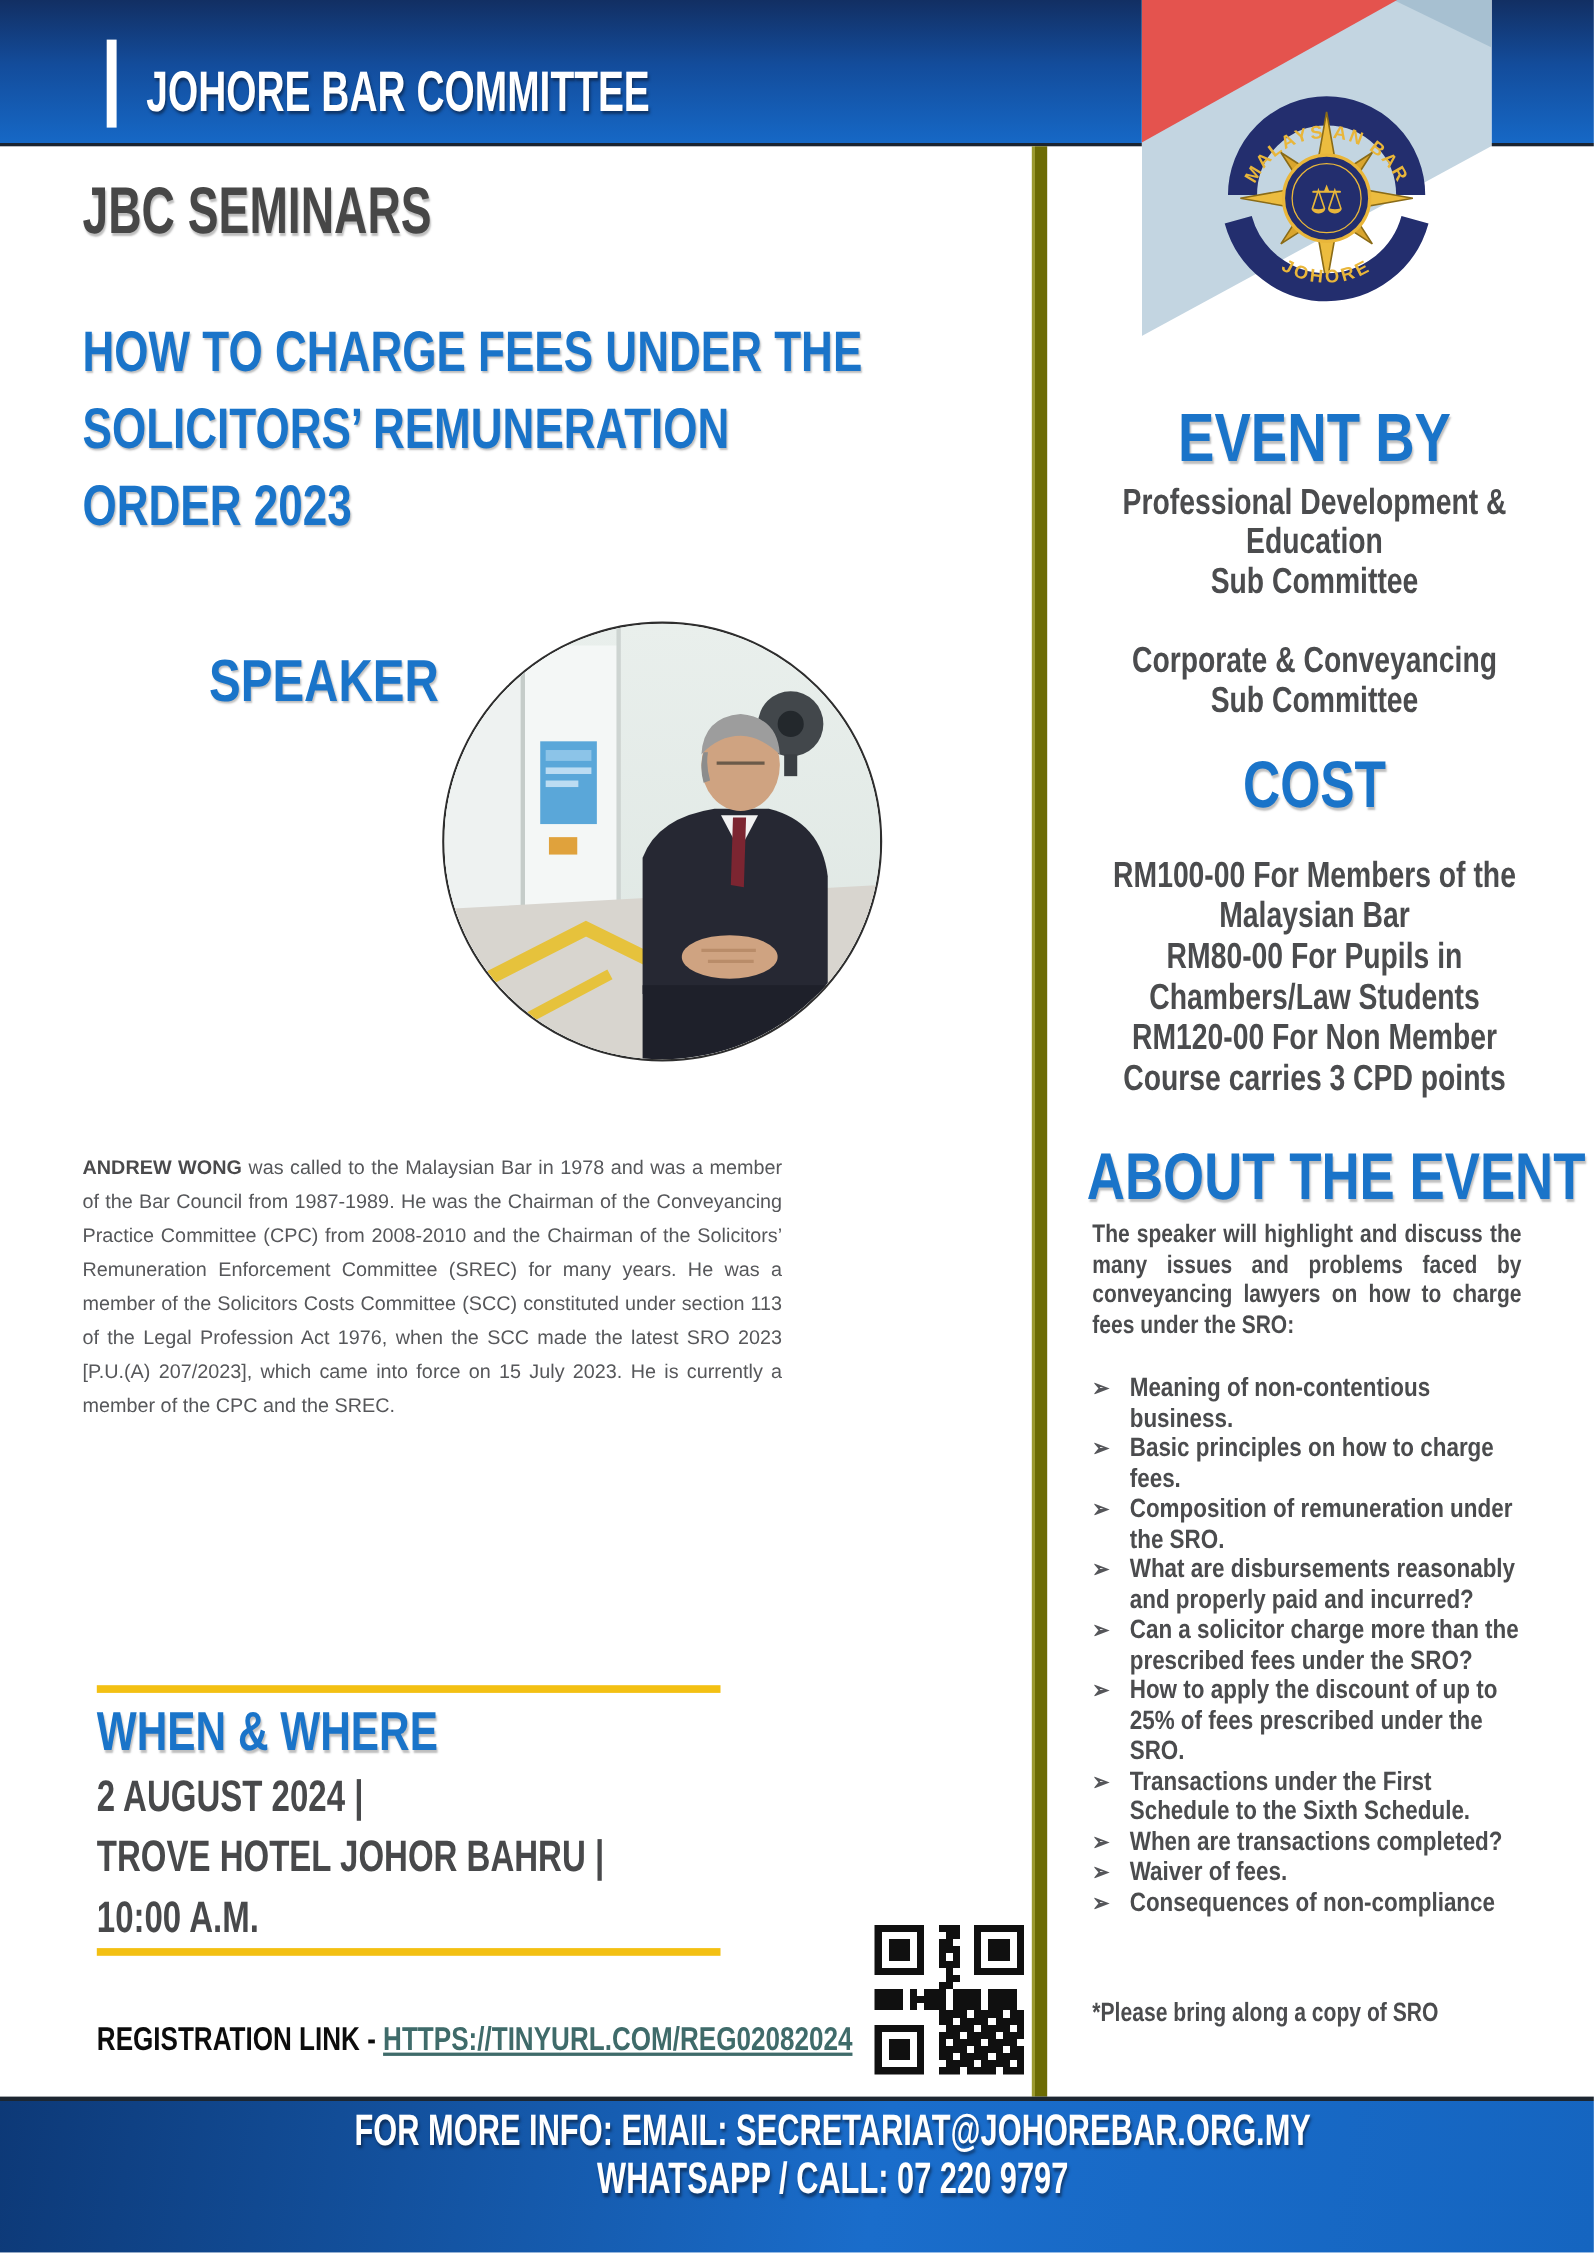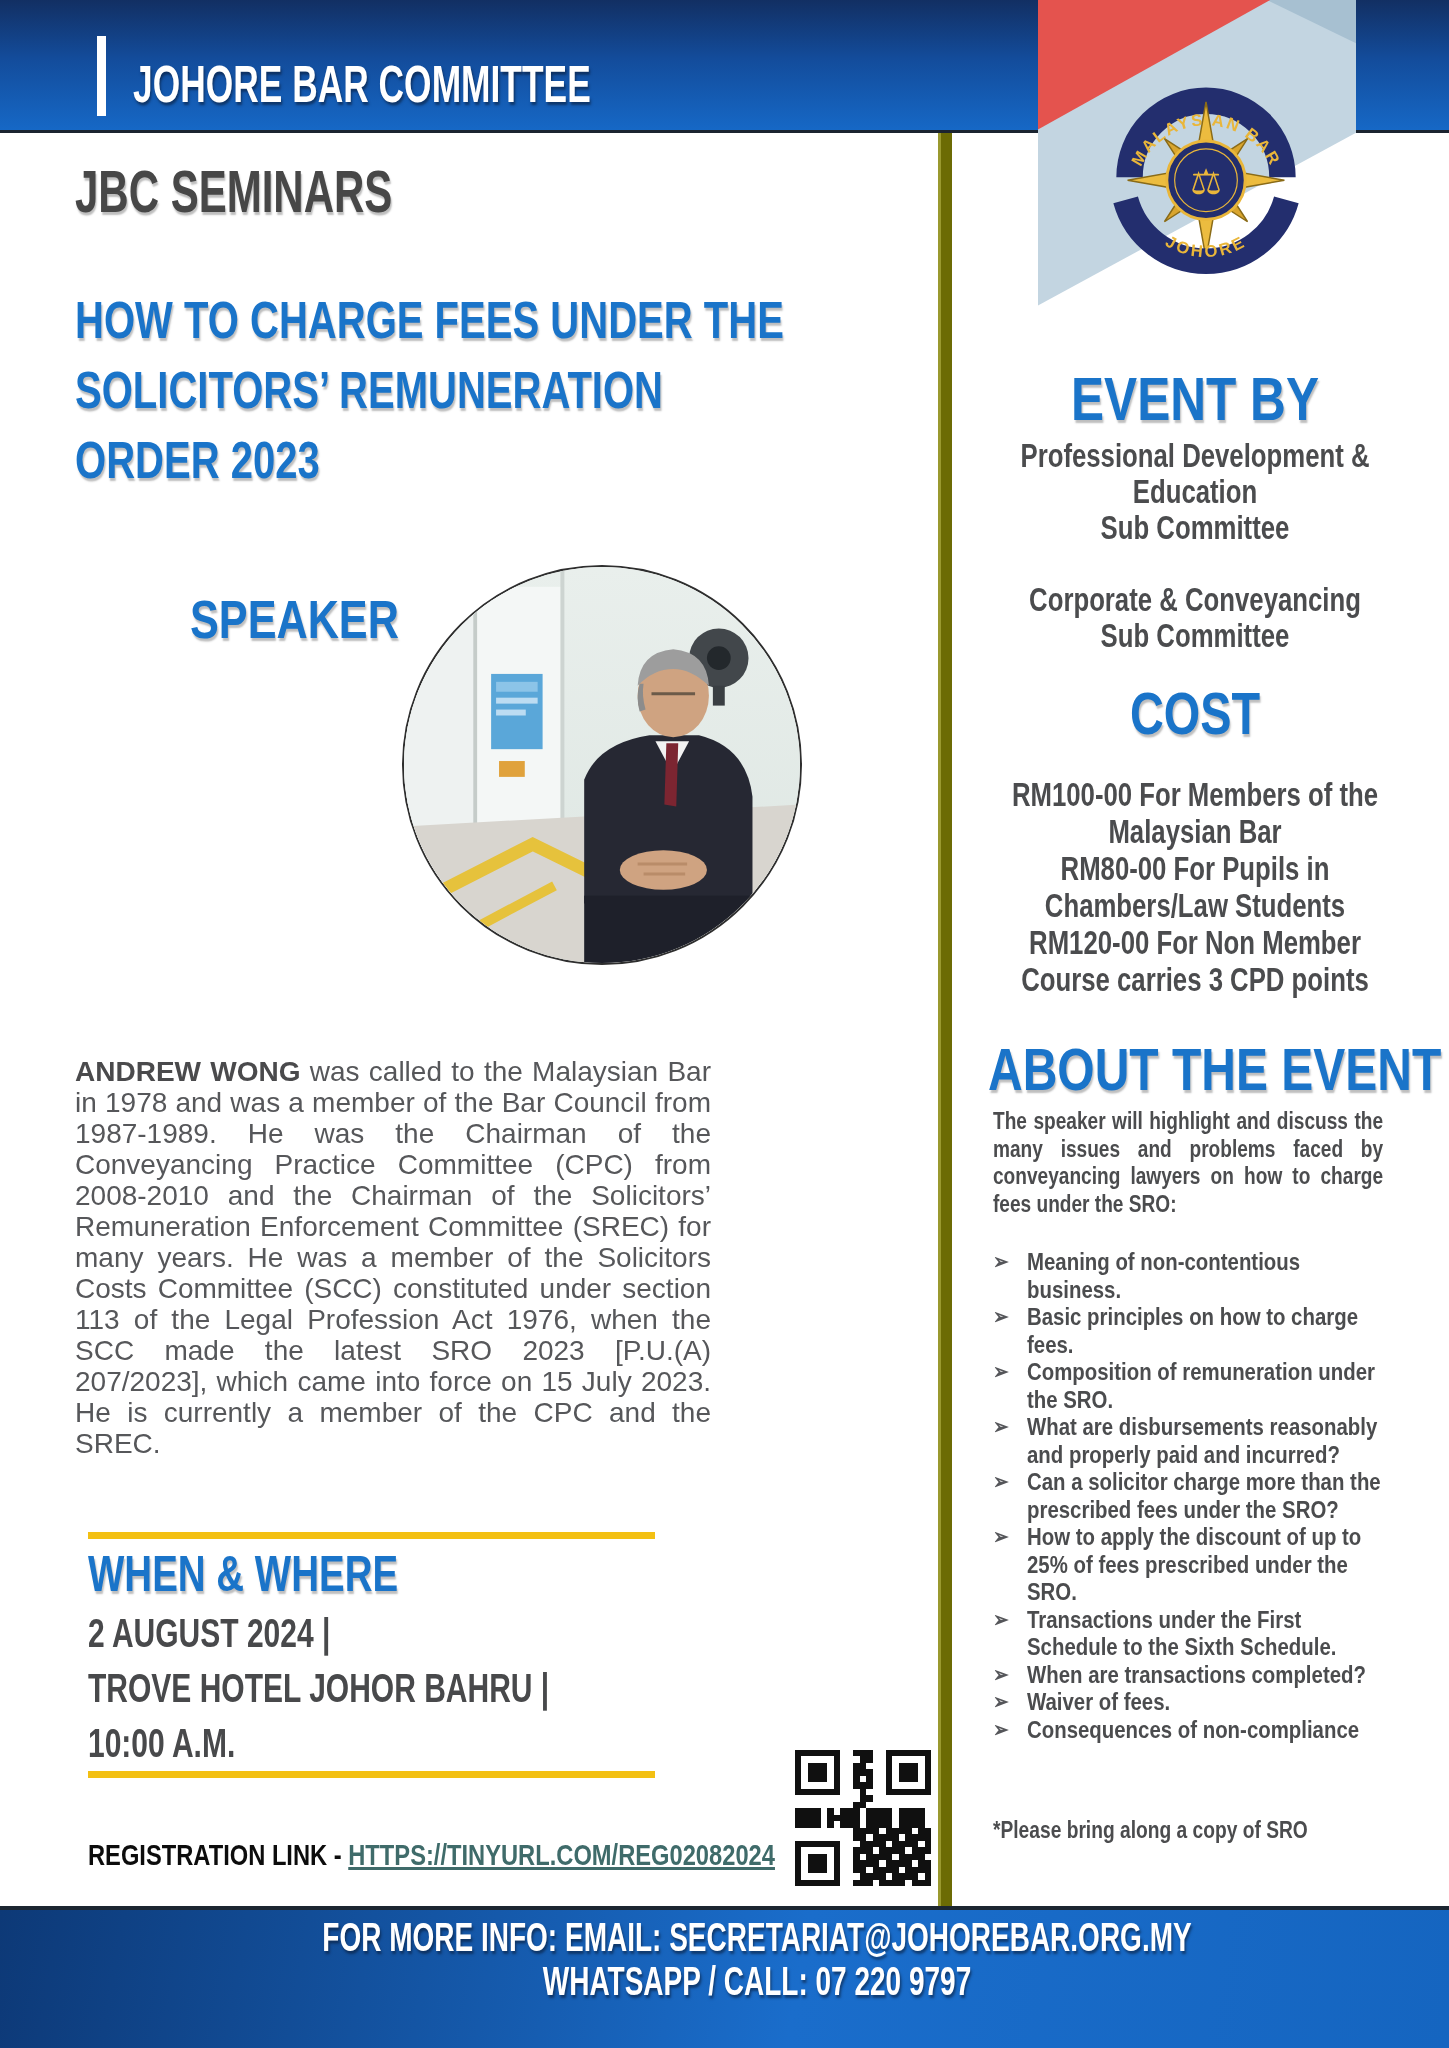"ANDREW WONG was called to" .bio { font-size: 28px -> 18px }
